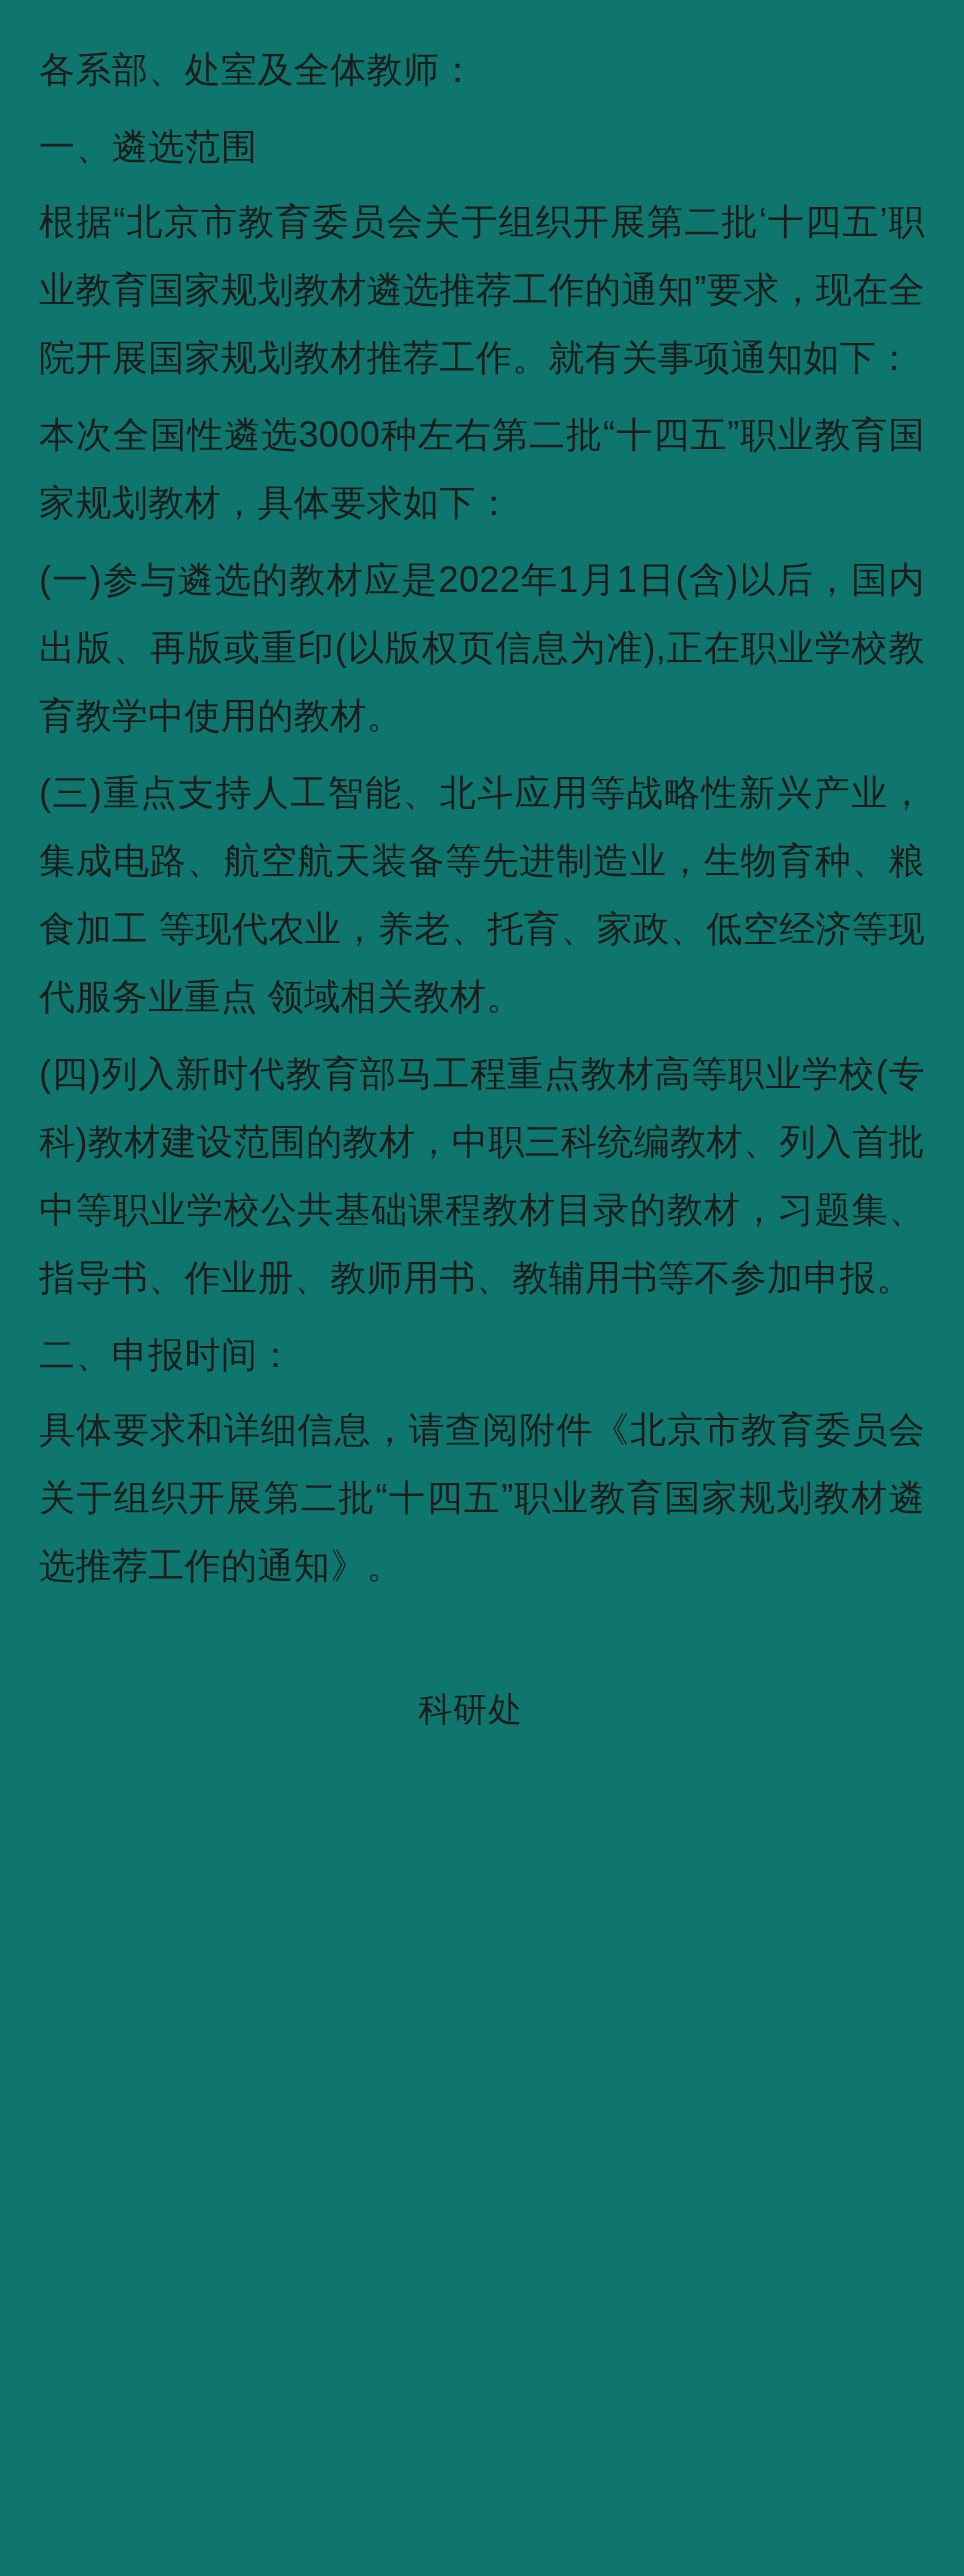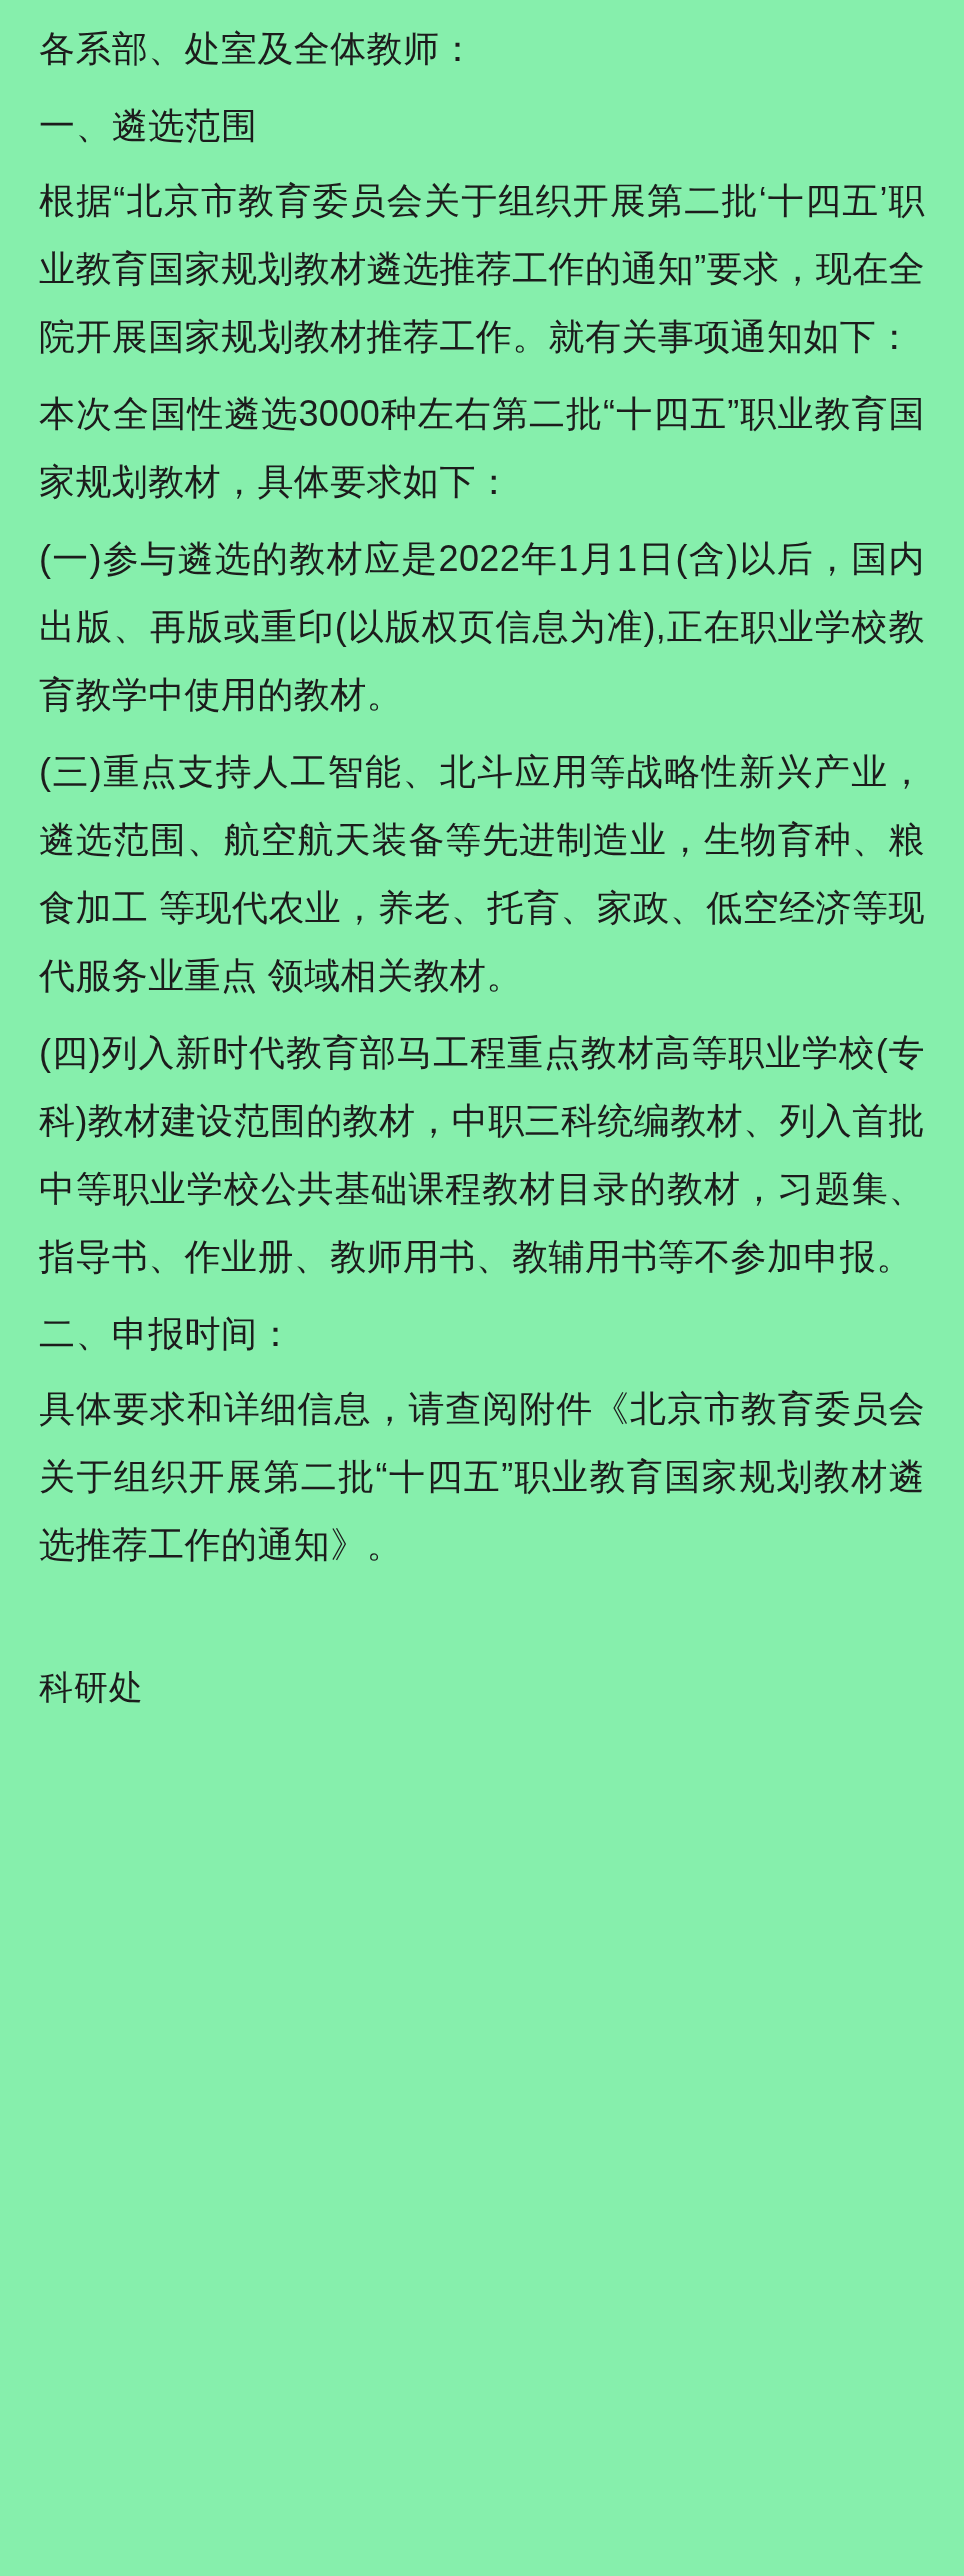"各系部、处室及全体教师：" .page { background: #86efac -> #0f766e; padding: 15px 39px 27px 39px -> 36px 39px 27px 39px }
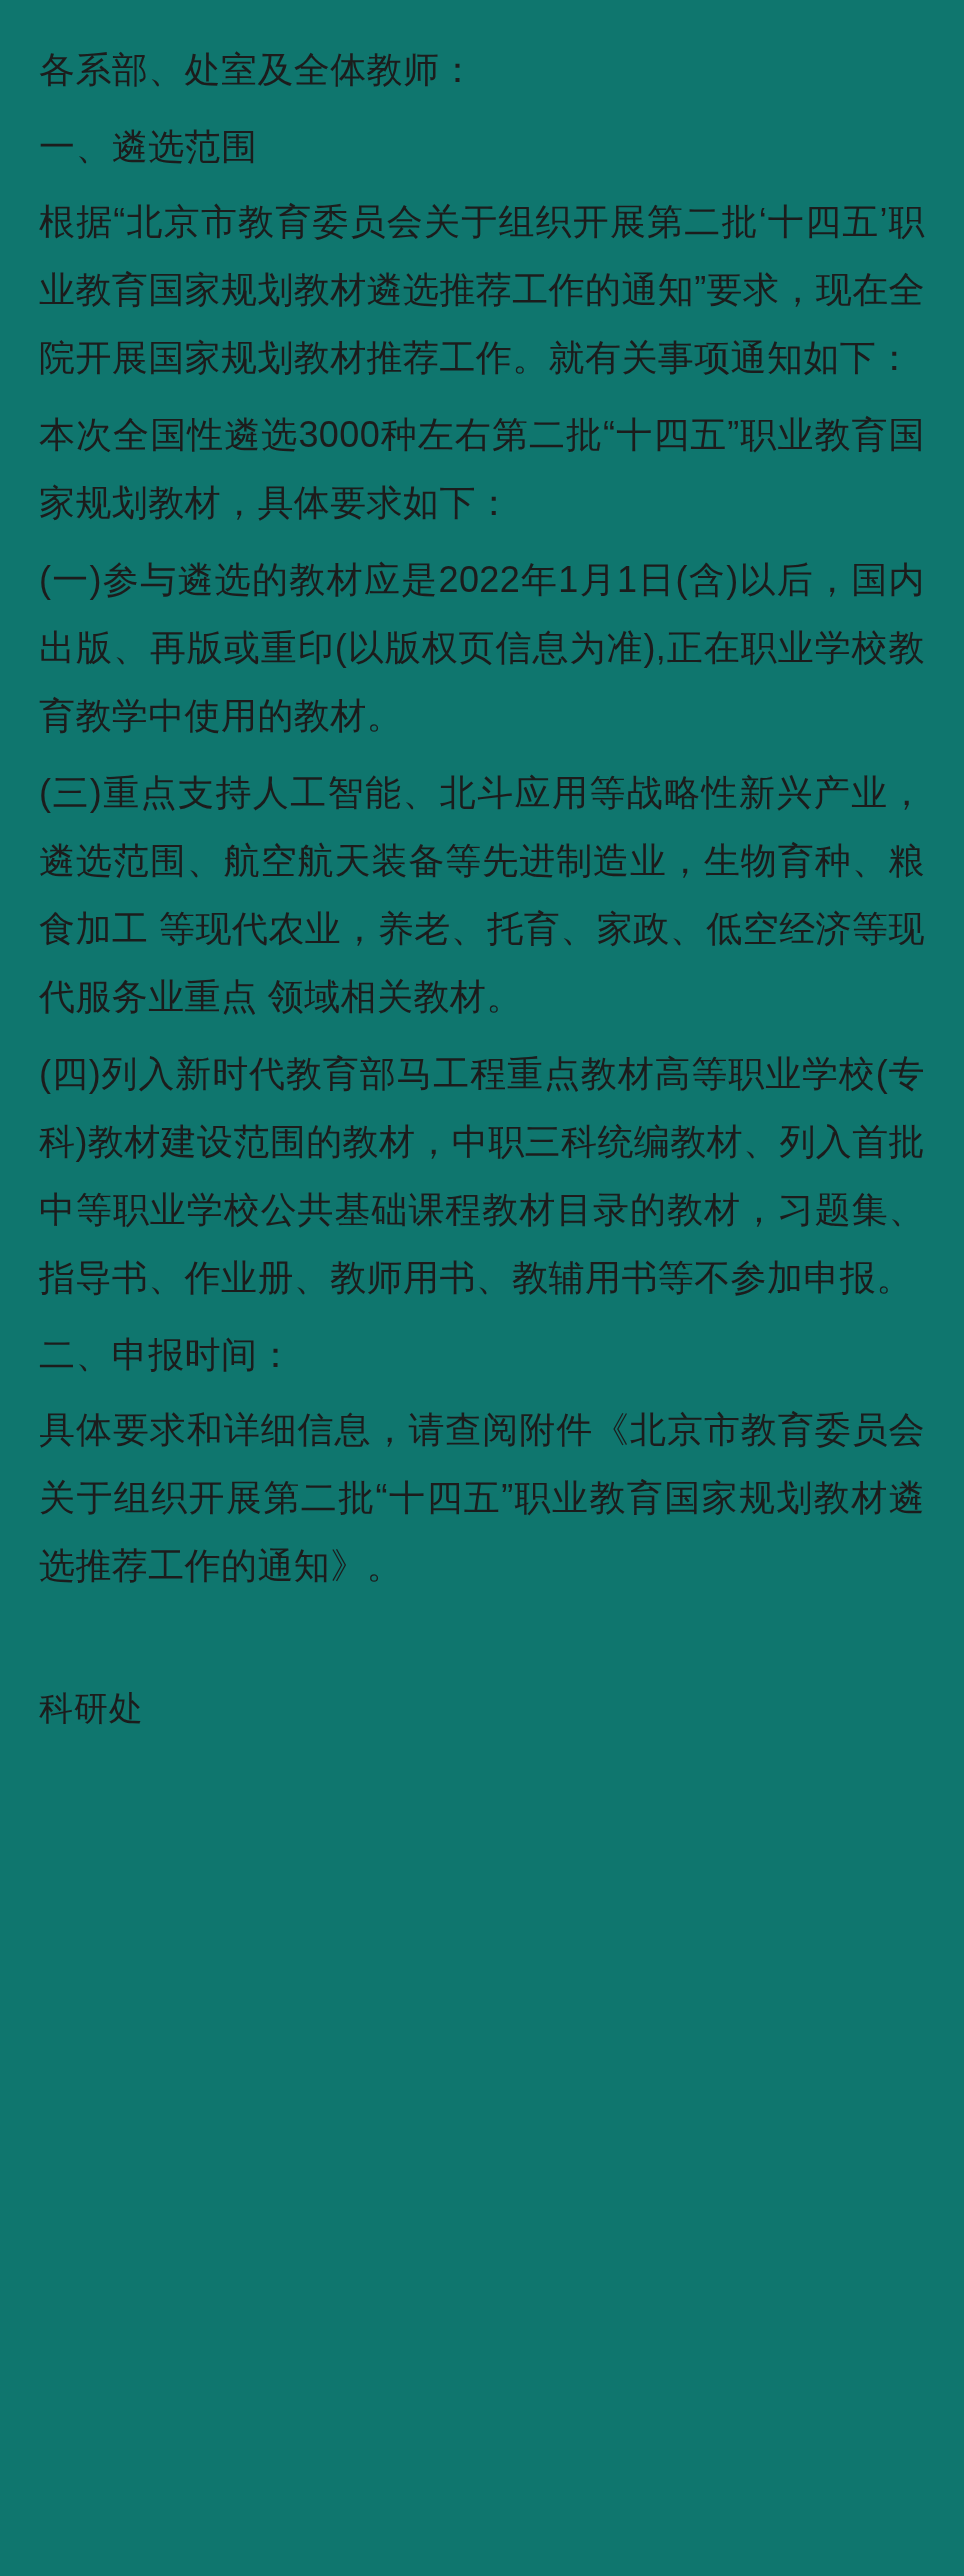"(三)重点支持人工智能、北斗应用等战略性新兴产业，" p.para { text: 遴选范围 -> 集成电路 }
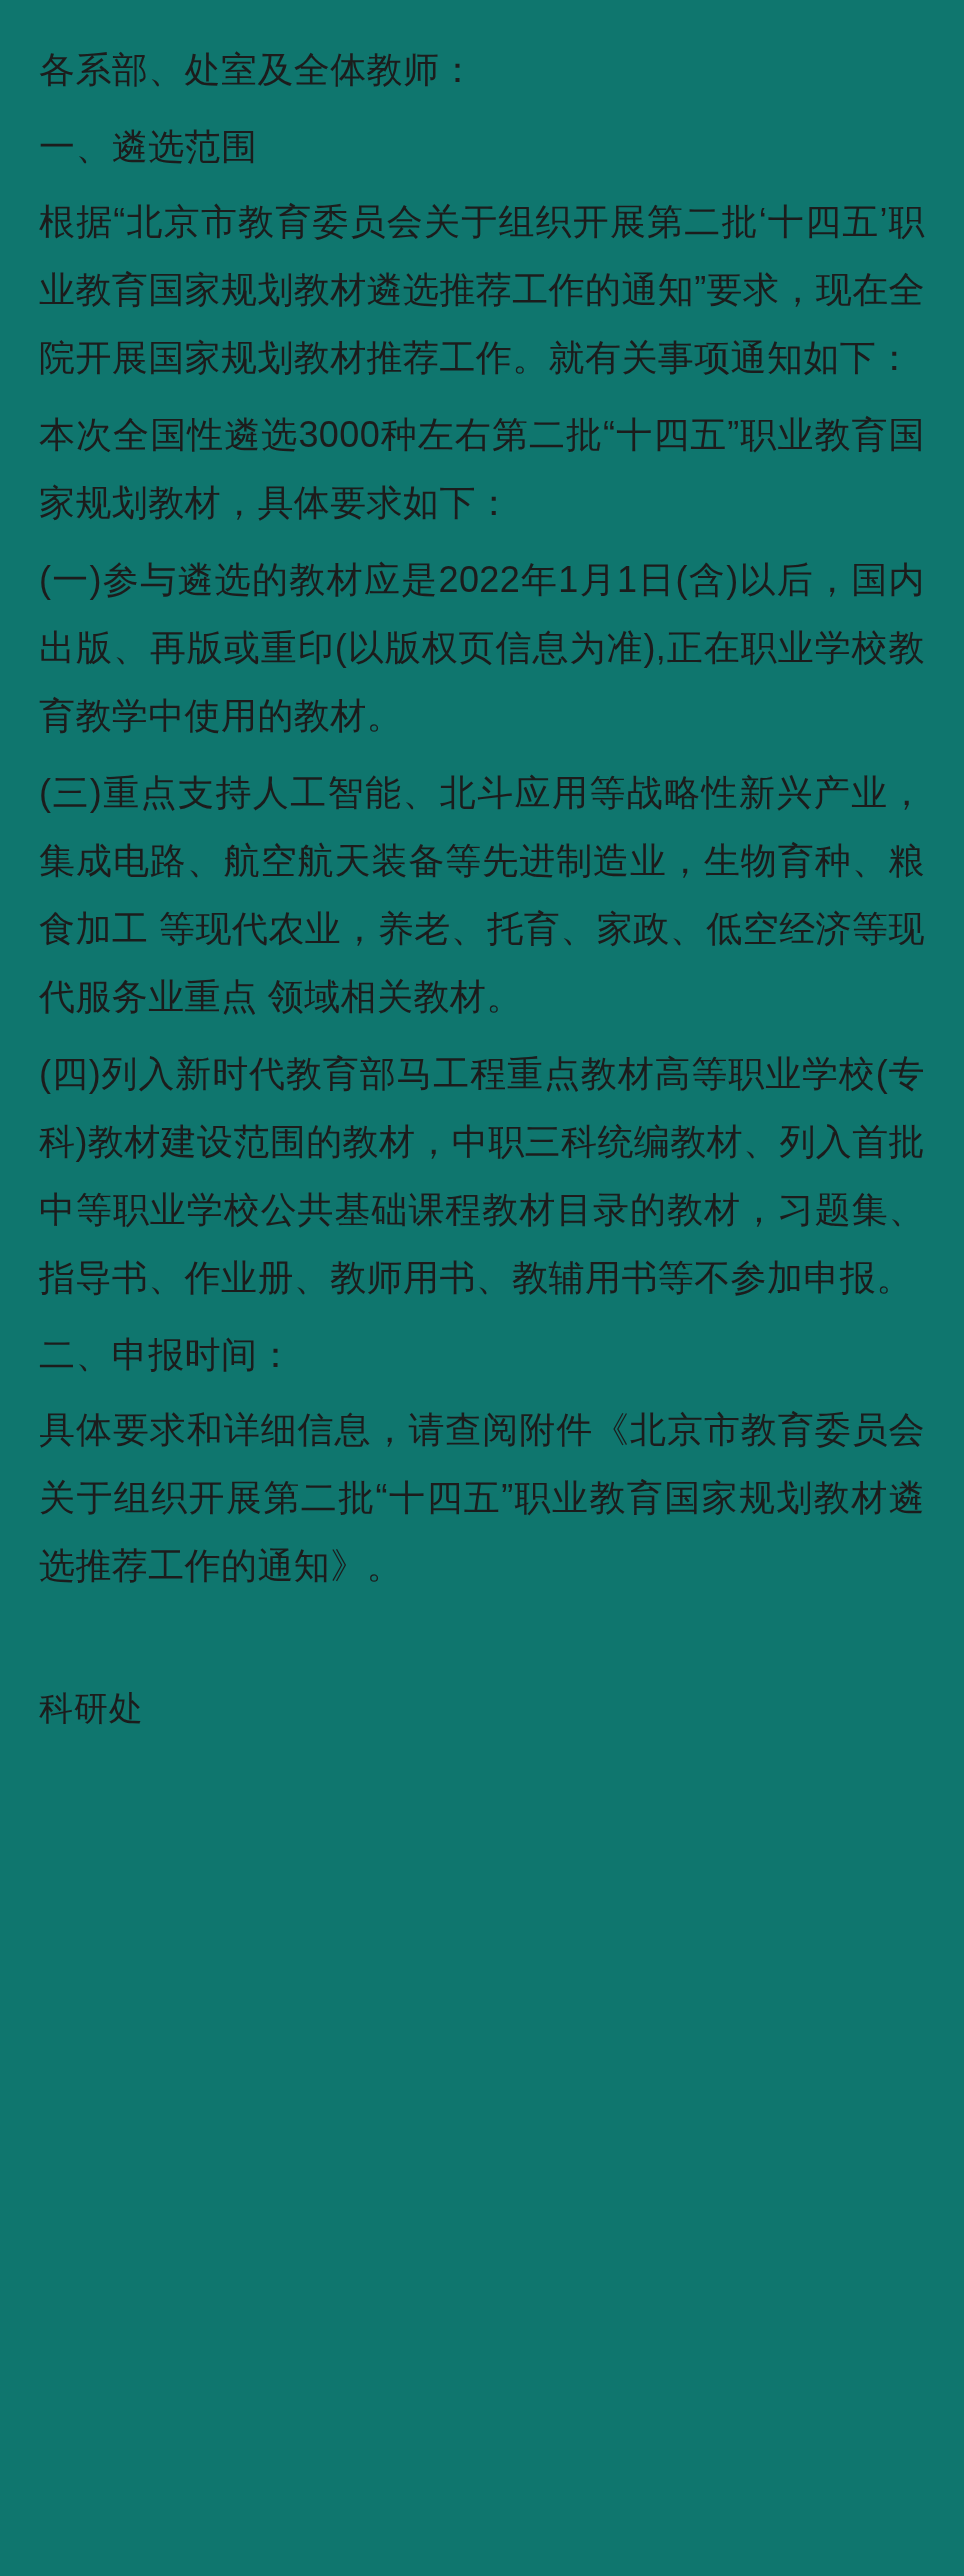"科研处" .sign-block { font-family: Liberation Serif, serif -> none; text-align: left -> center }
